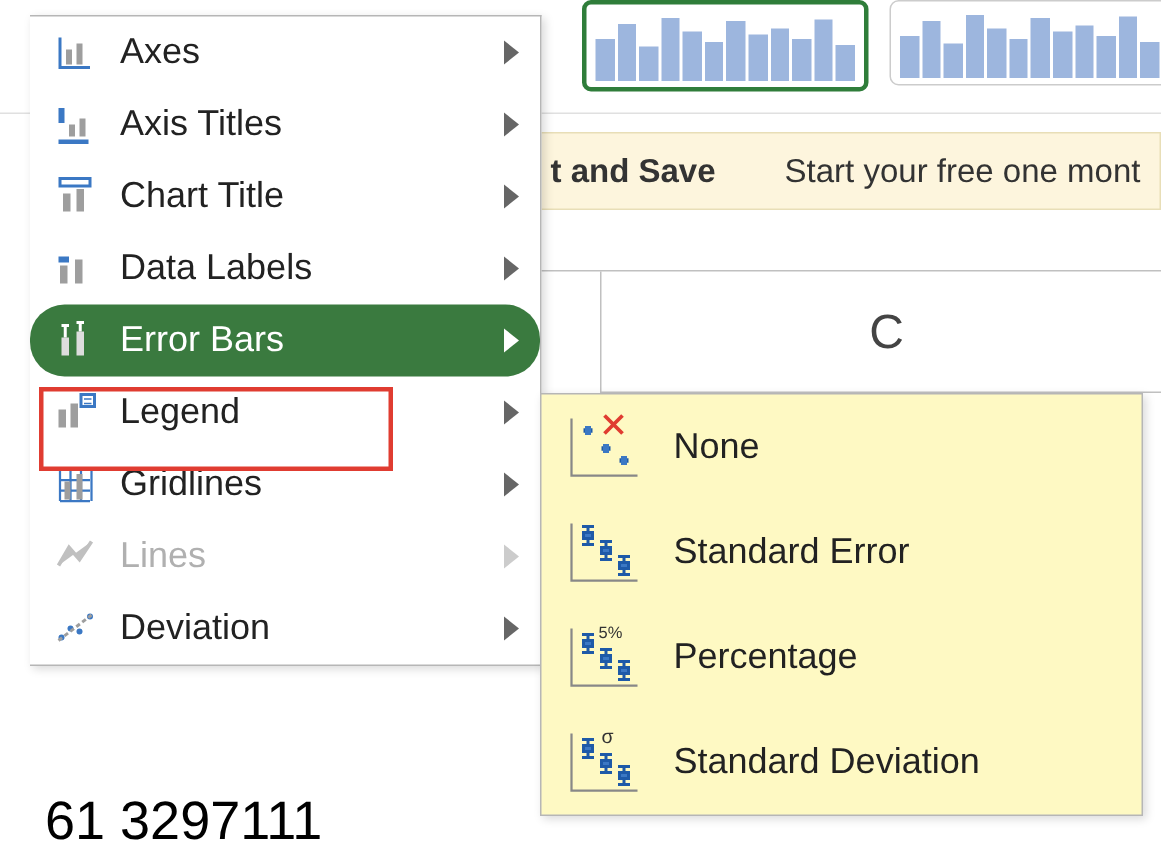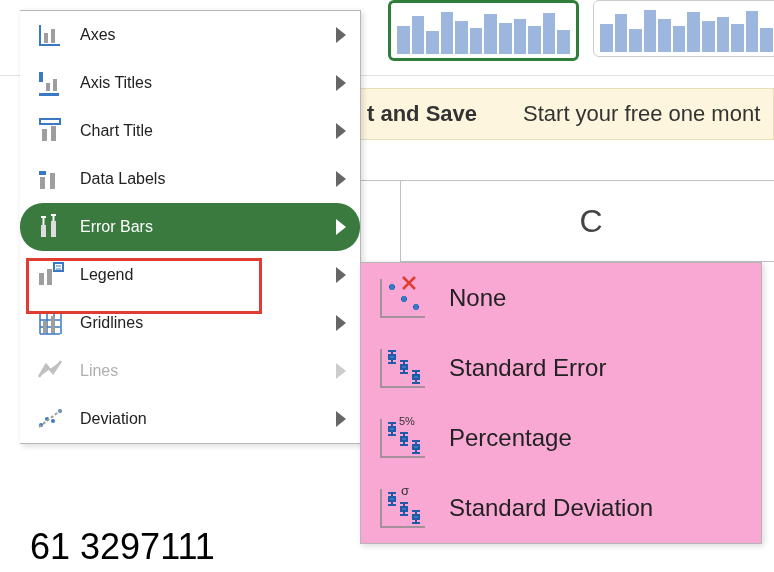"Axes" .menu-item { font-size: 16px -> 24px }
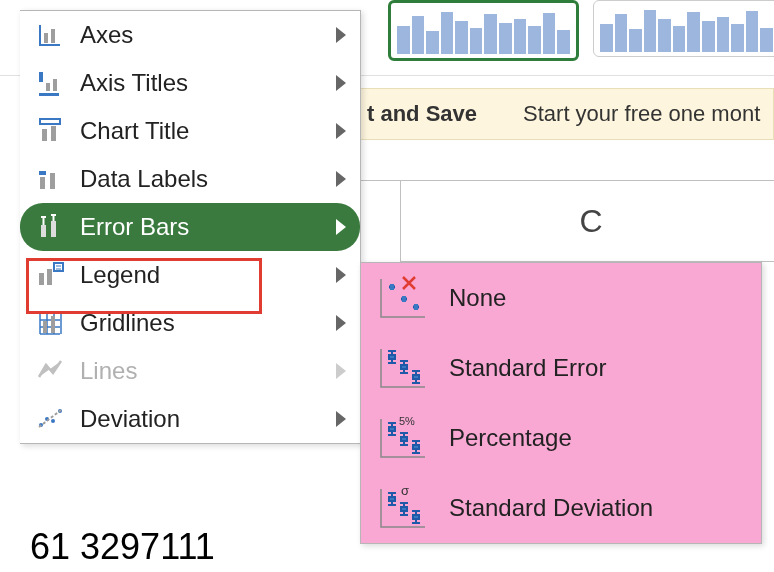"None" .submenu { background: #f9a8d4 -> #fef9c3 }
